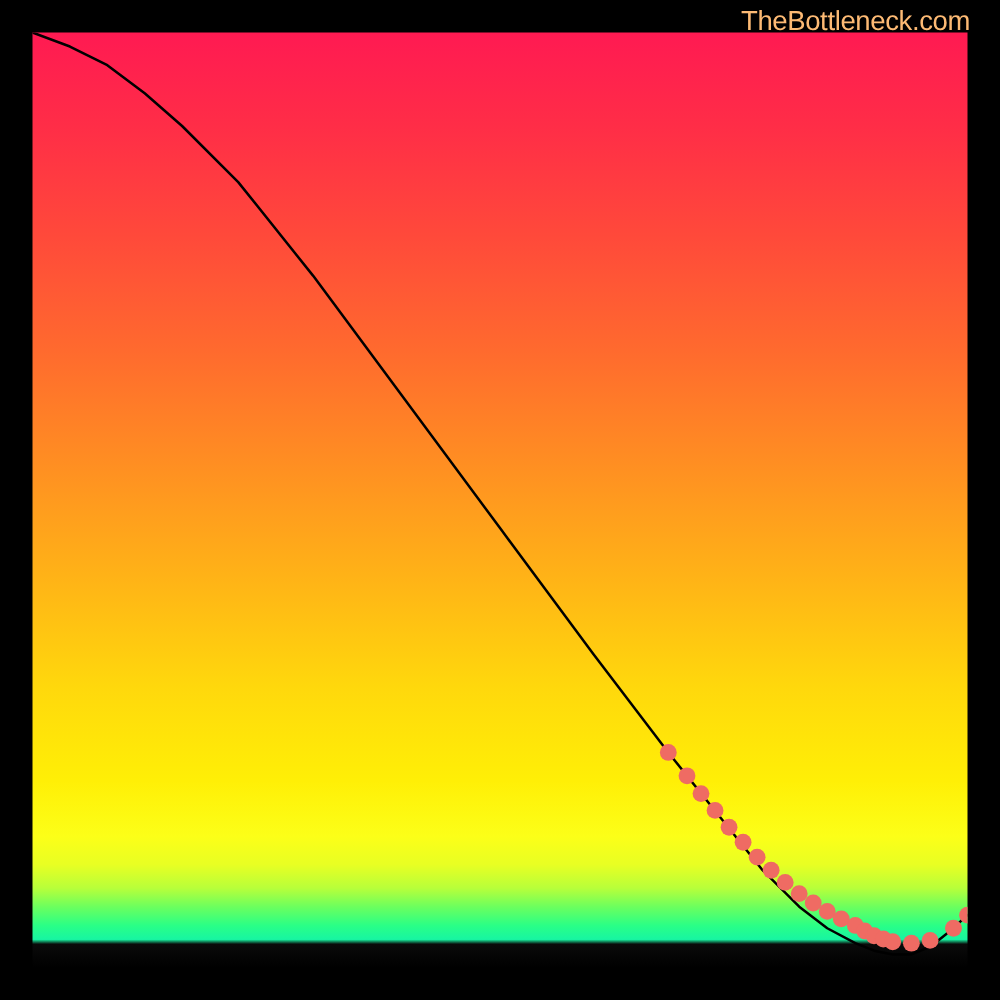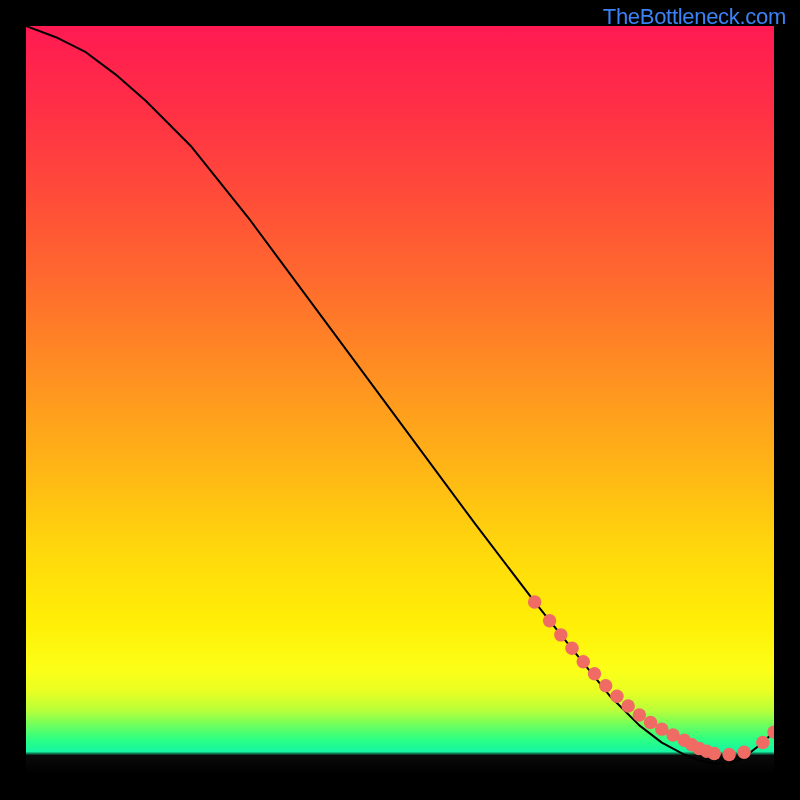"TheBottleneck.com" .watermark { color: #3b82f6 -> #fdba74; right: 14px -> 24px }
